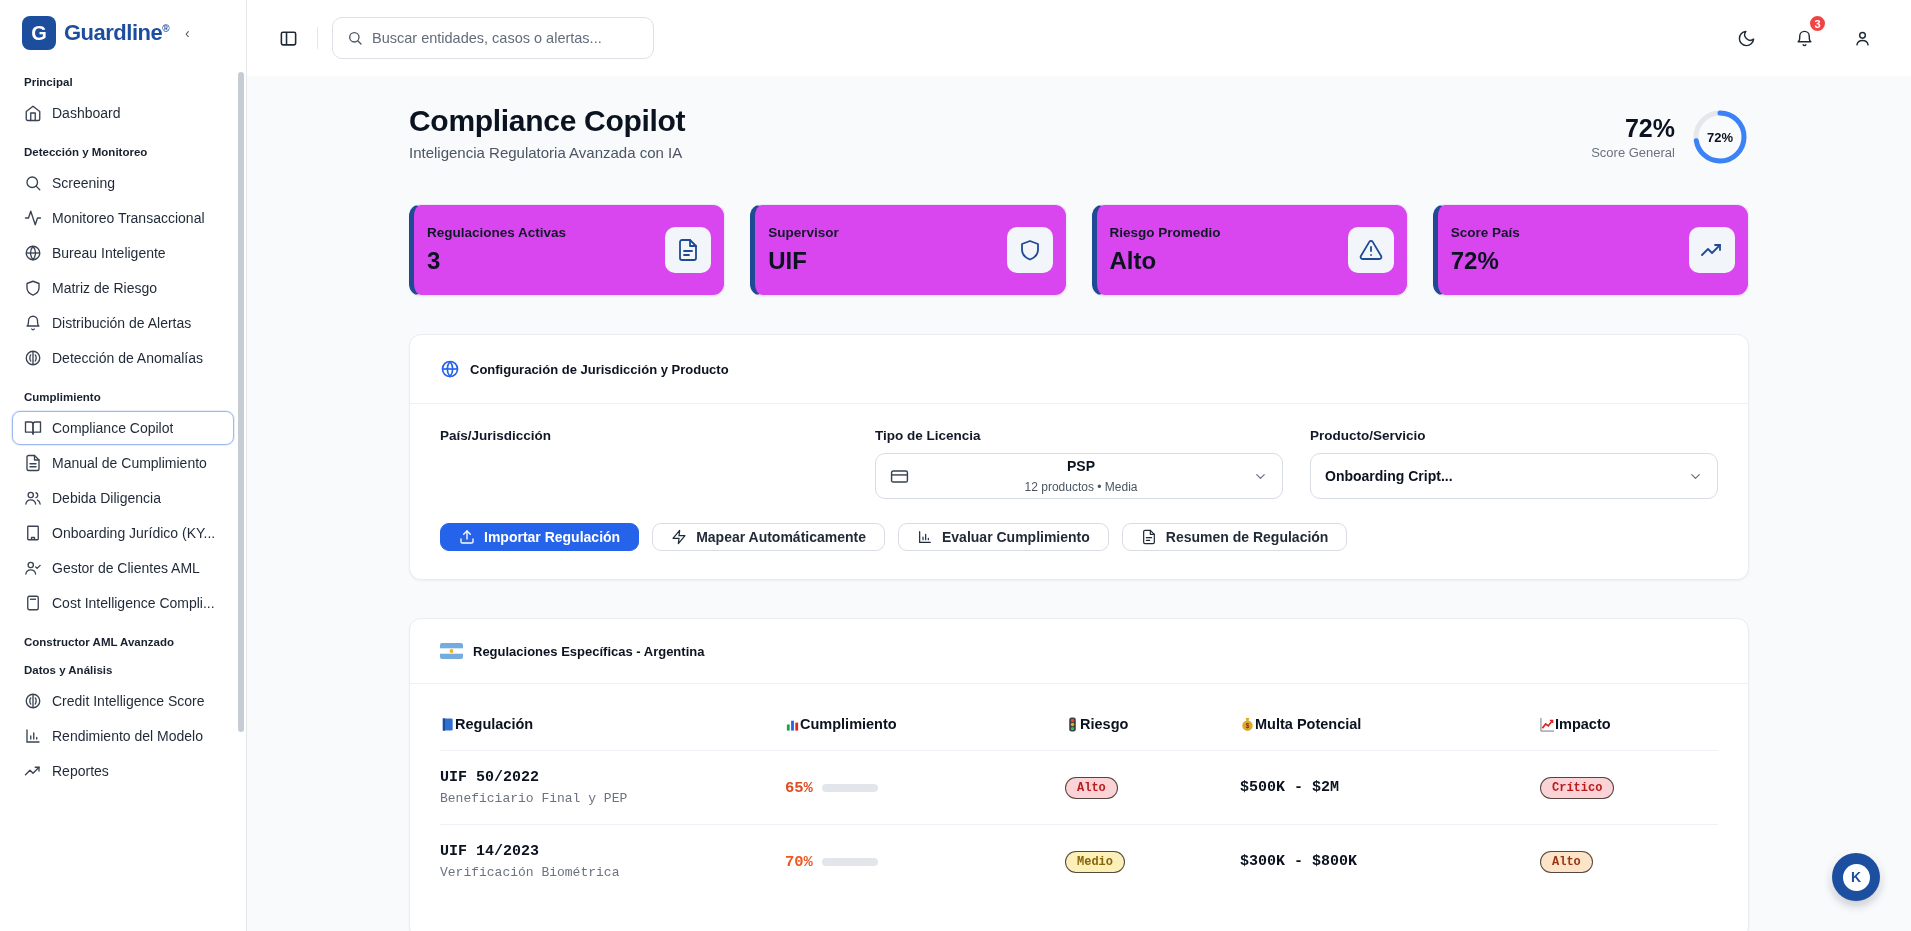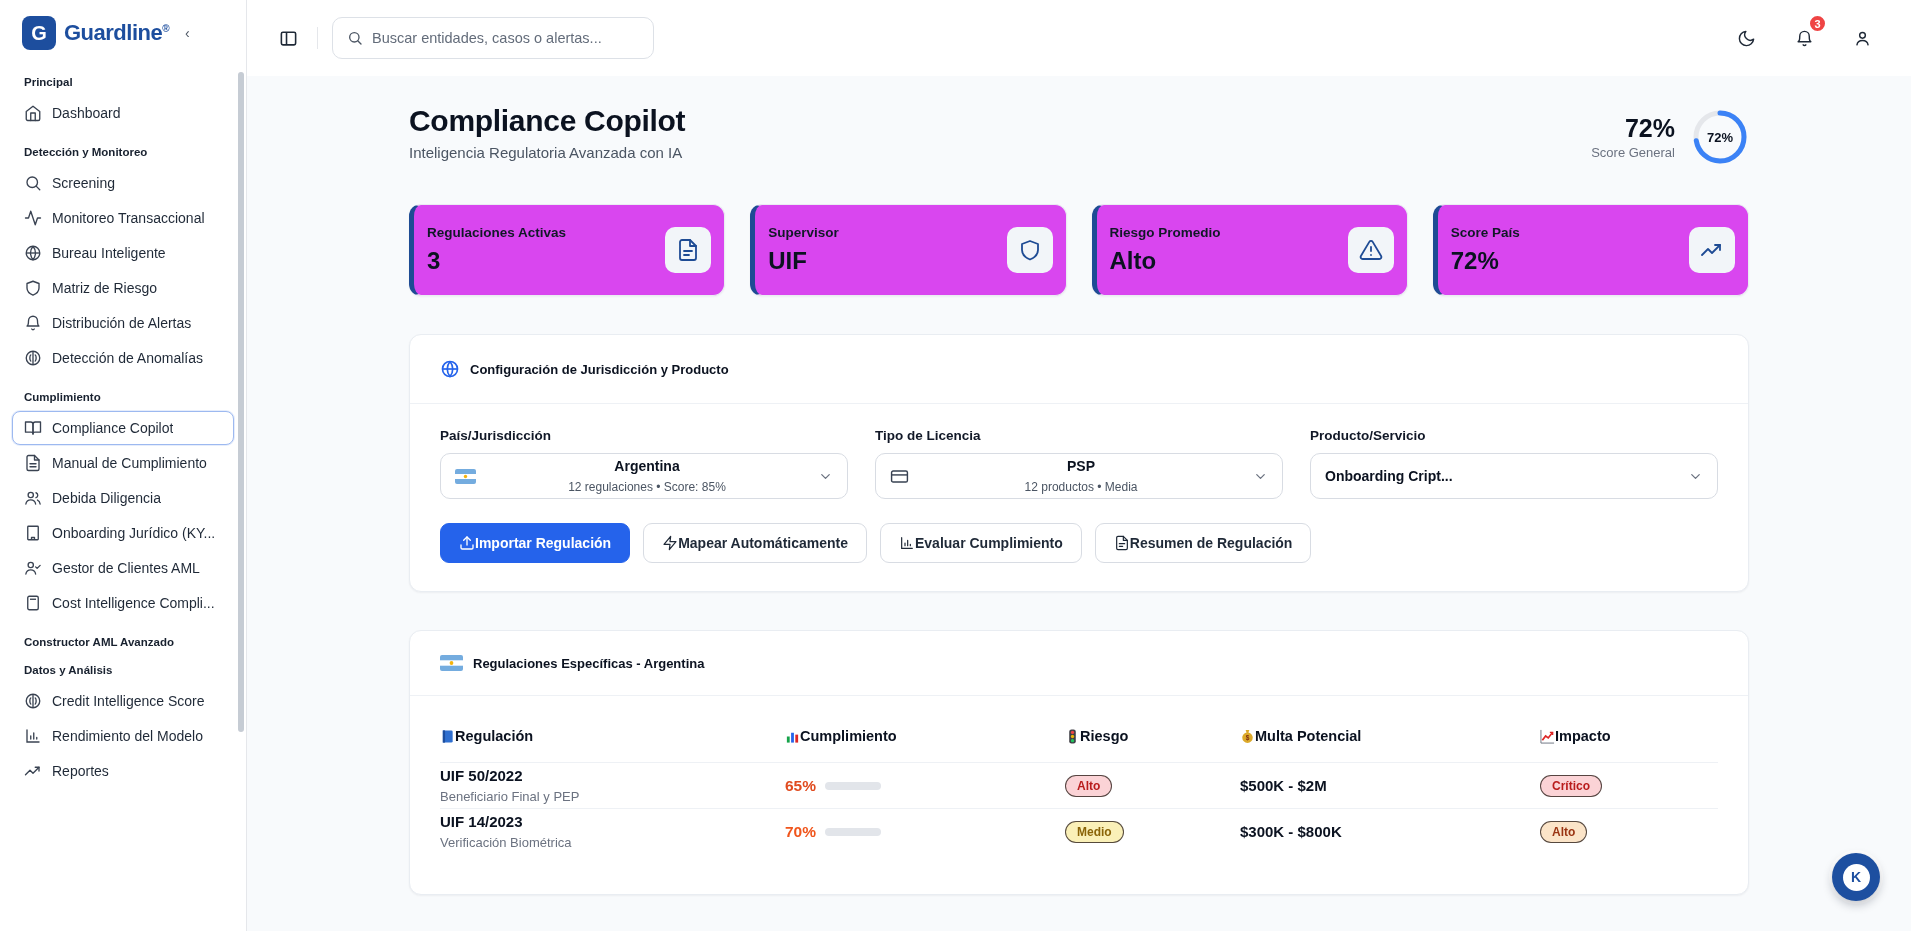"Argentina" div.select { html: <div> <span> <svg> <rect></rect> <rect></rect> <circle></circle> </svg> </span> <span> <span>Argentina</span><br> <span>12 regulaciones • Score: 85%</span> </span> <span> <svg> <path></path> </svg> </span> </div> -> none }
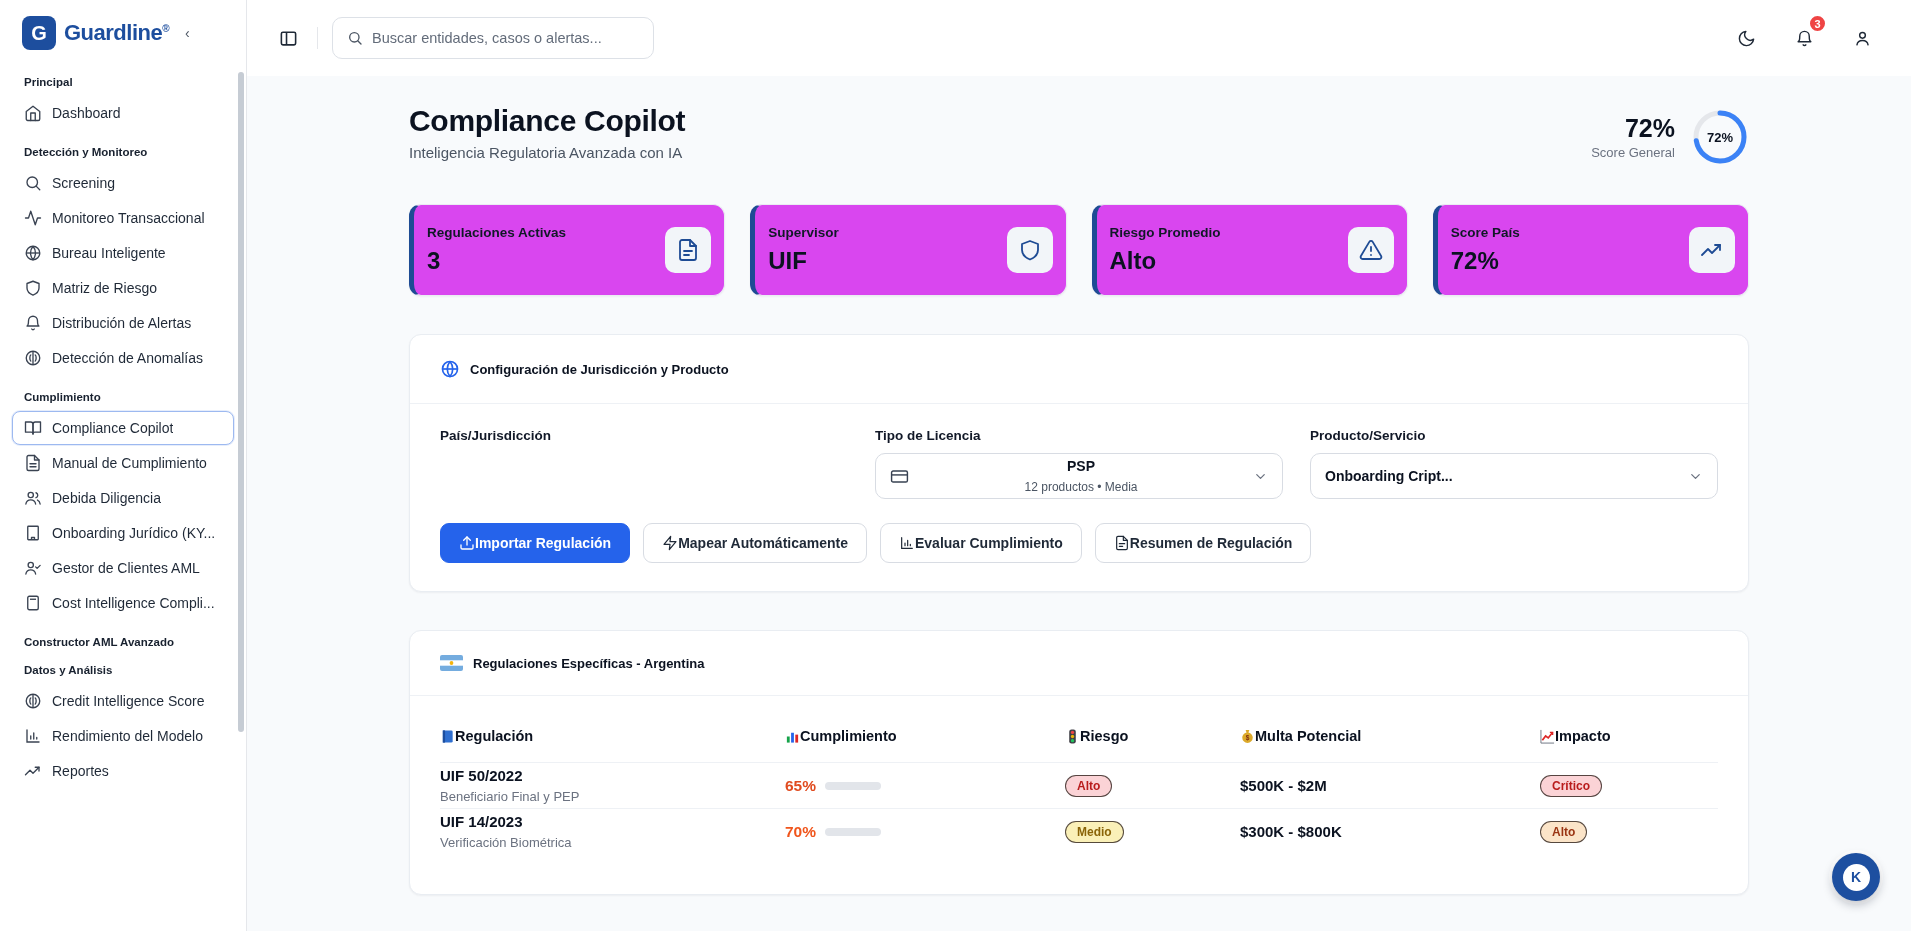"Importar Regulación" .btn { gap: none -> 9px; height: 40px -> 28px }
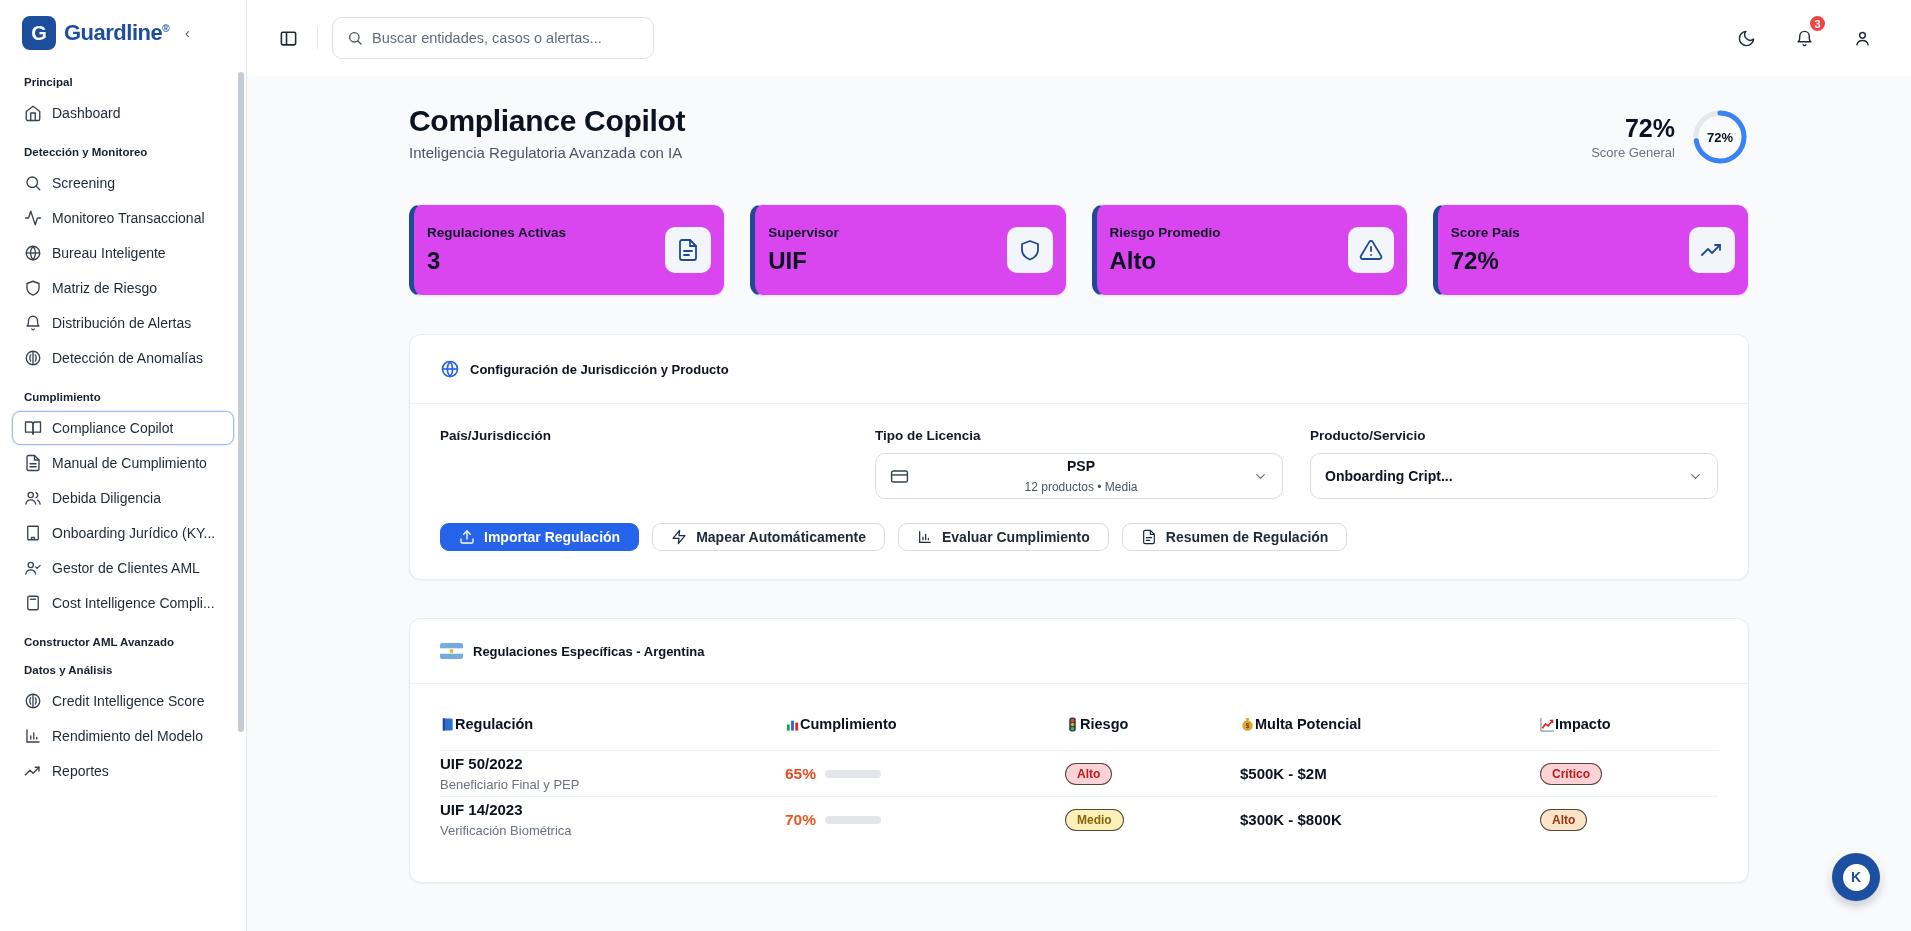"UIF 50/2022" .t-row { font-family: none -> Liberation Mono, monospace; padding: 4px 0 -> 18px 0 }
